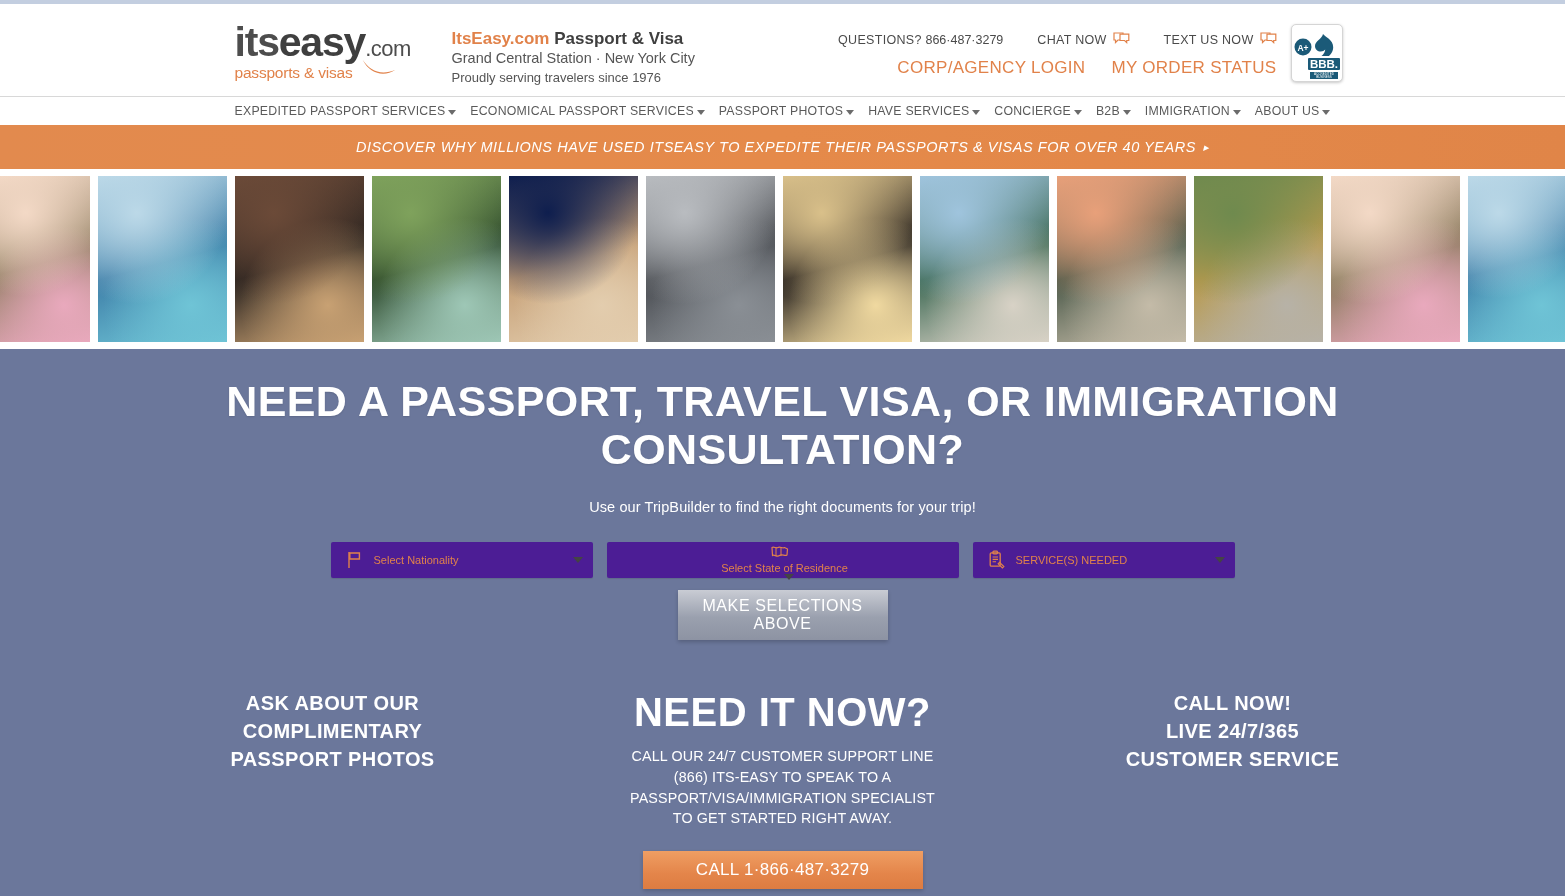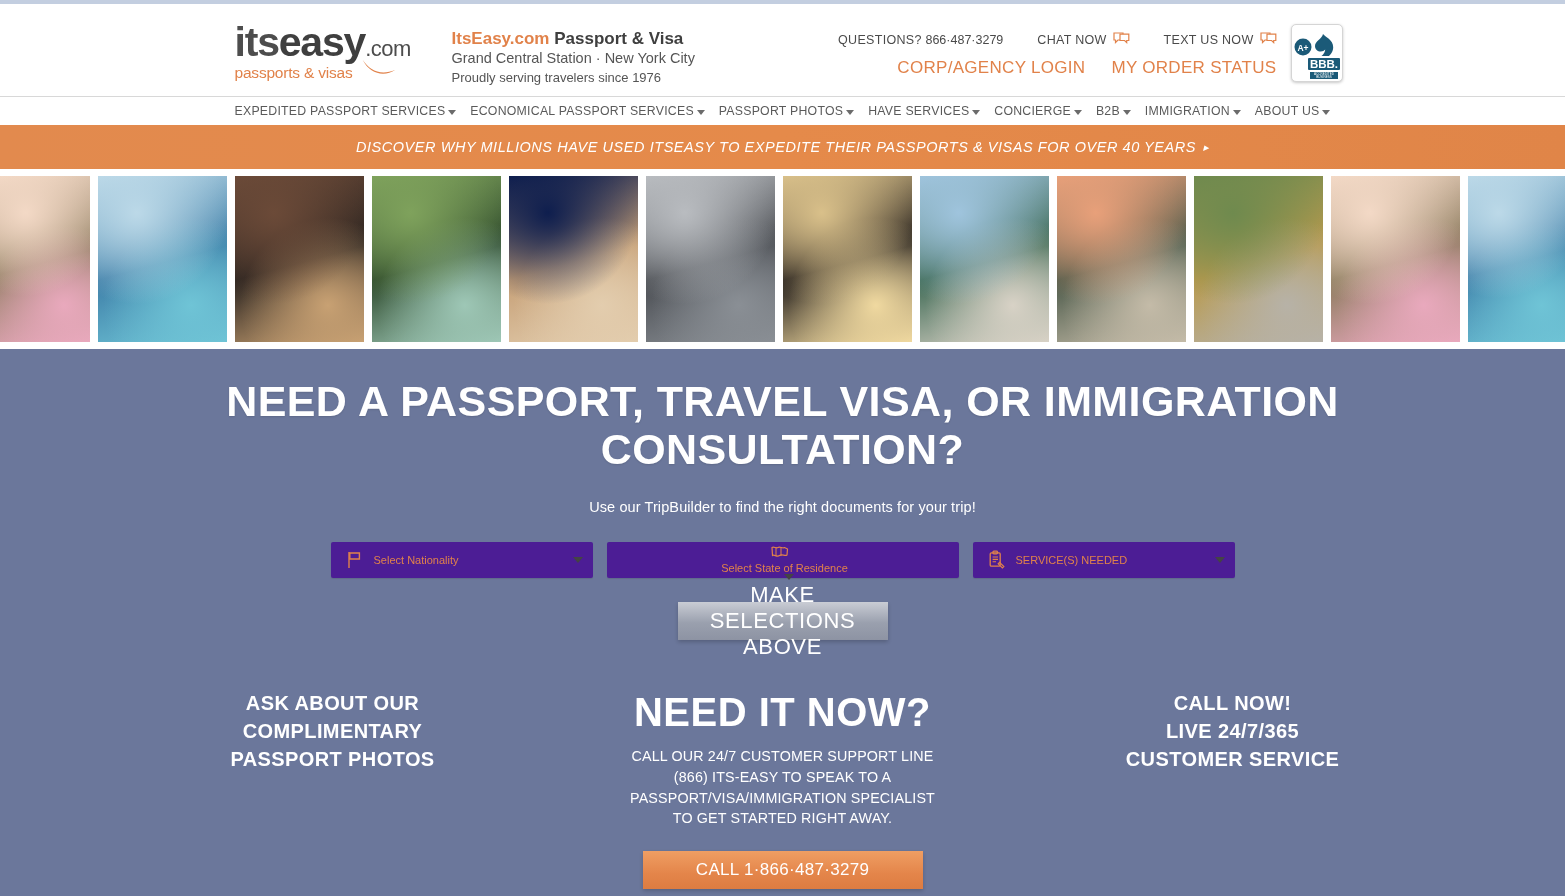"MAKE SELECTIONS ABOVE" .make-btn { font-size: 22px -> 16px; height: 38px -> 50px; margin: 24px auto 0 -> 12px auto 0 }
